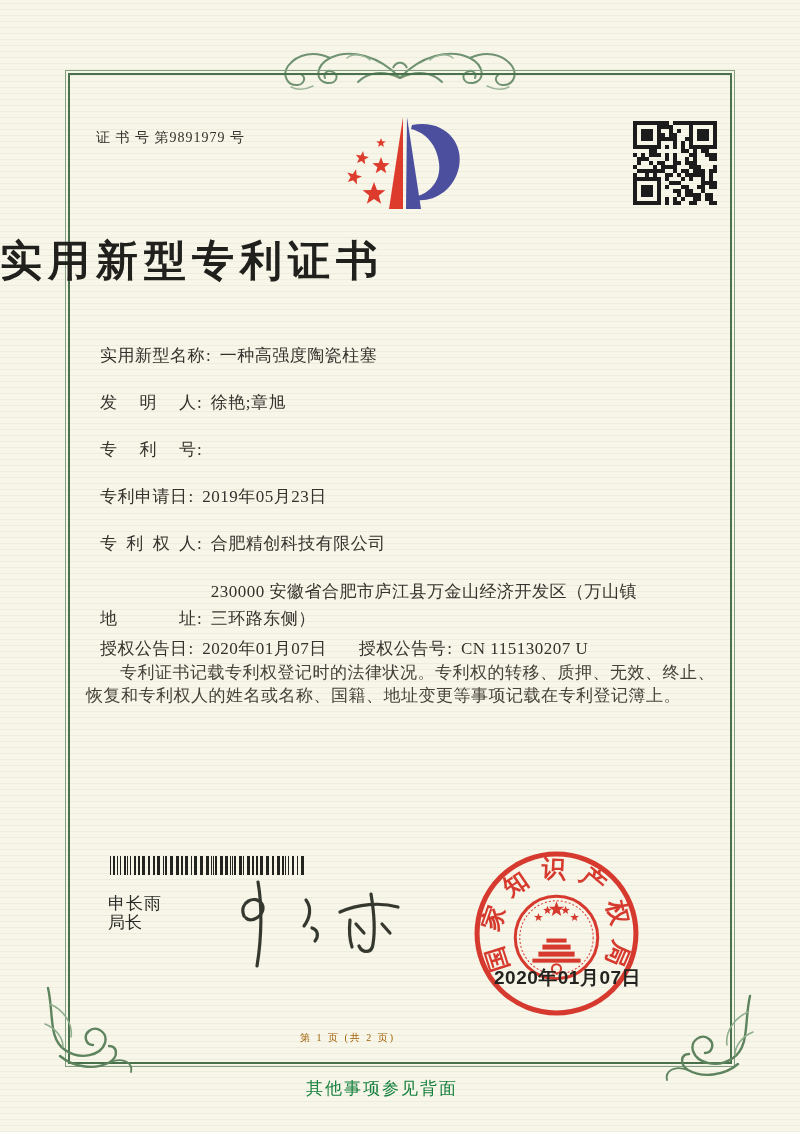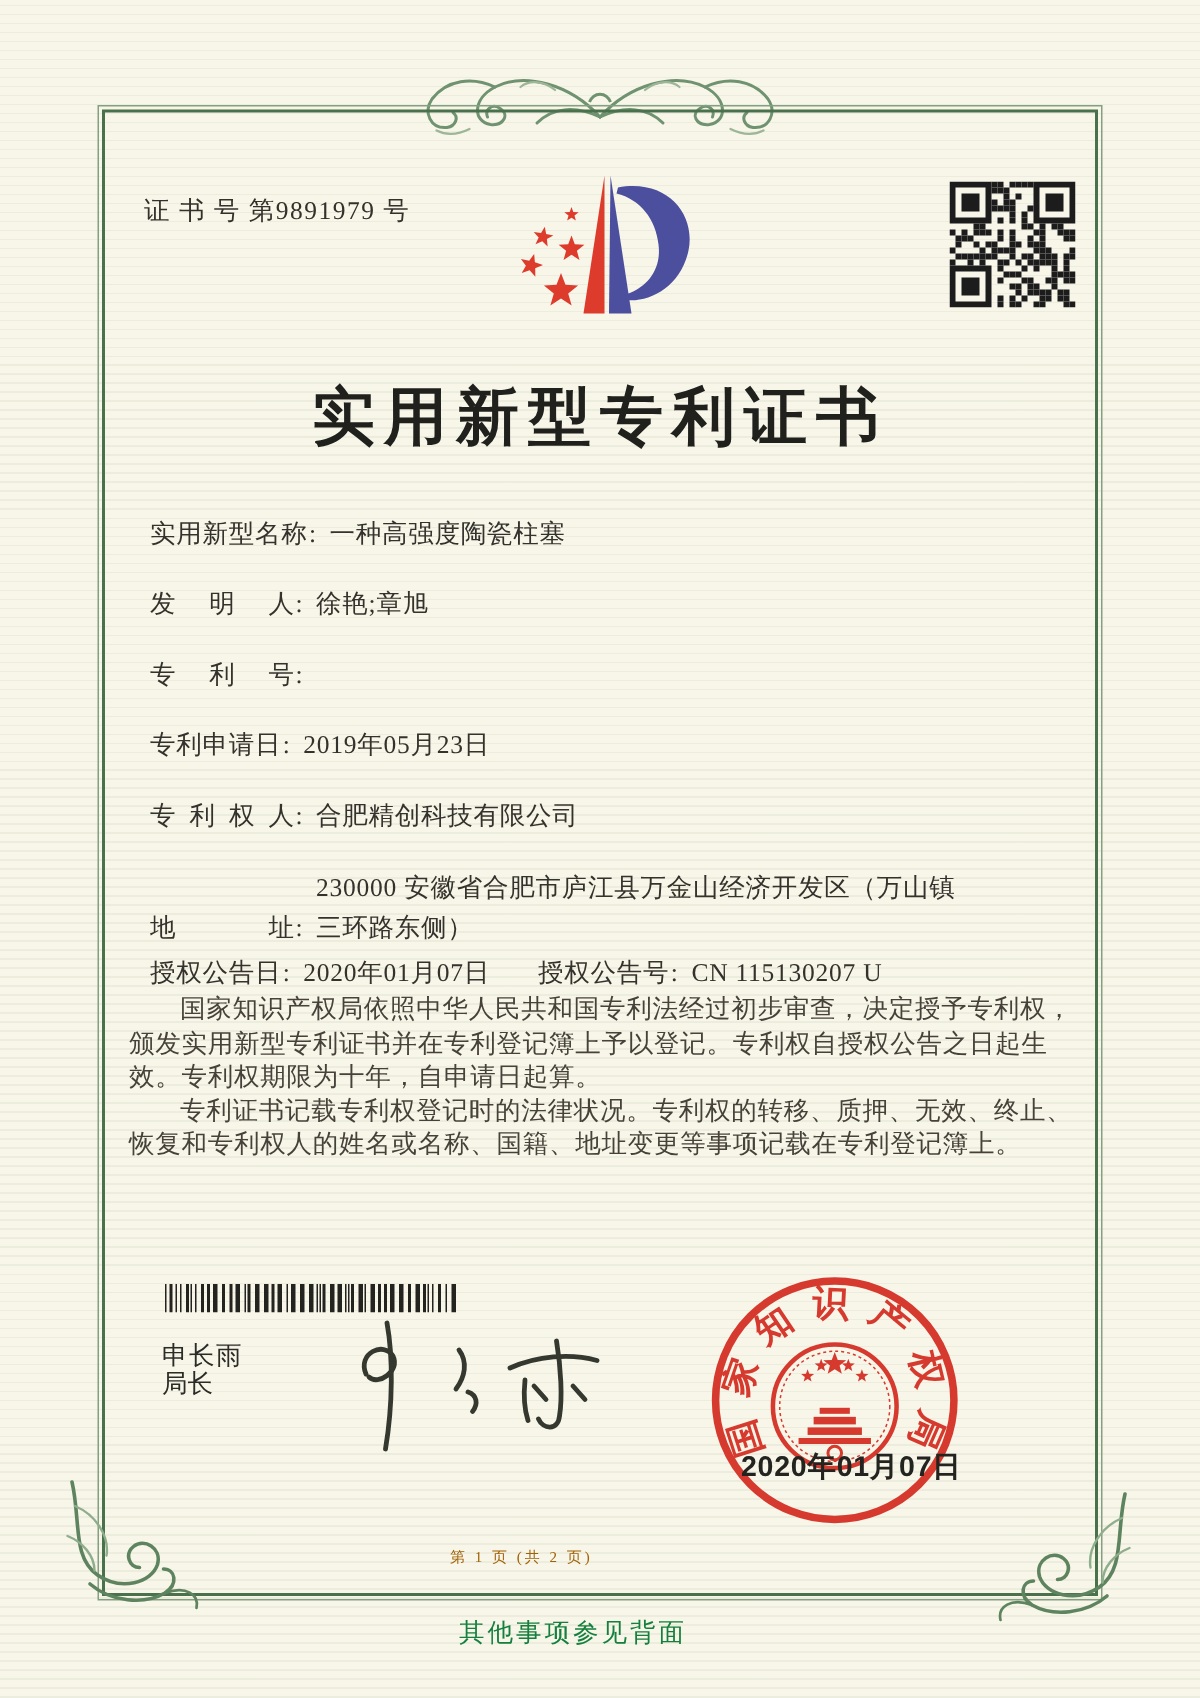"证 书 号 第9891979 号" .cert-number { font-size: 17px -> 14px }
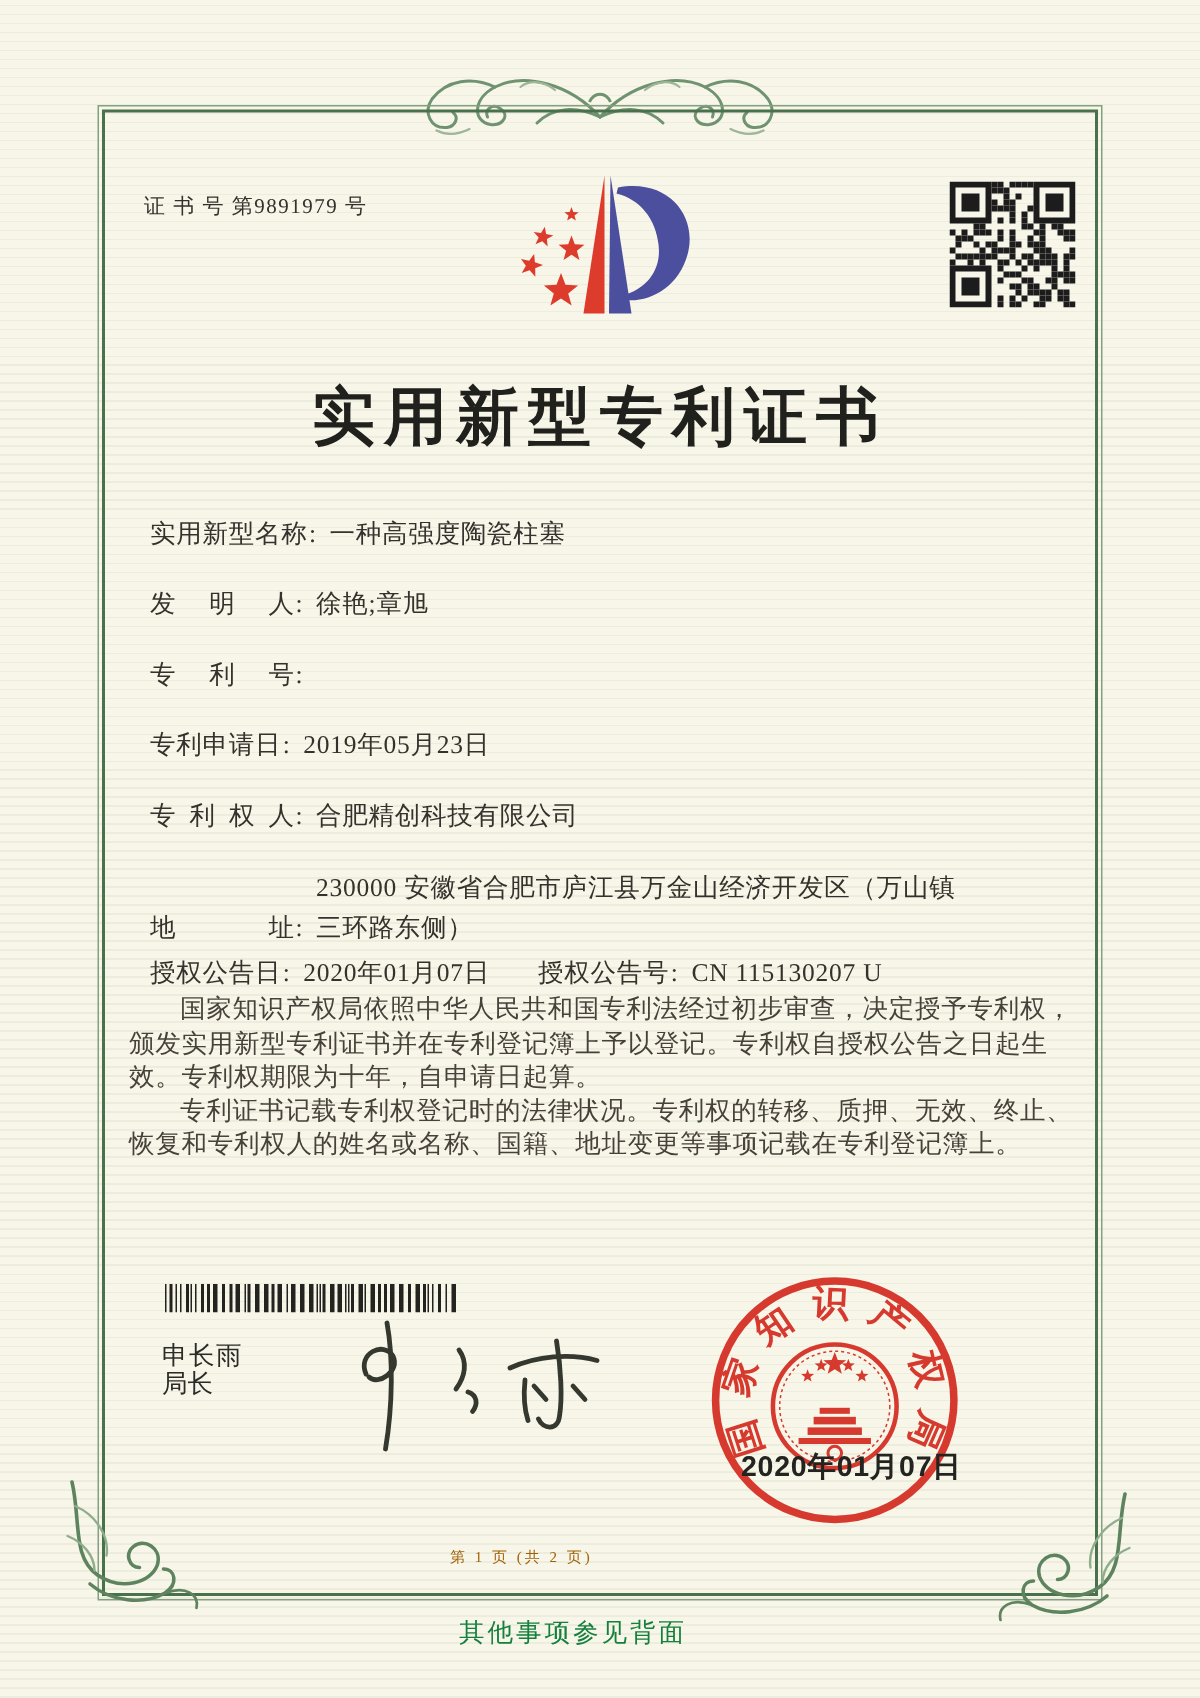"实用新型专利证书" .title { text-align: center -> none; top: 250px -> 233px }
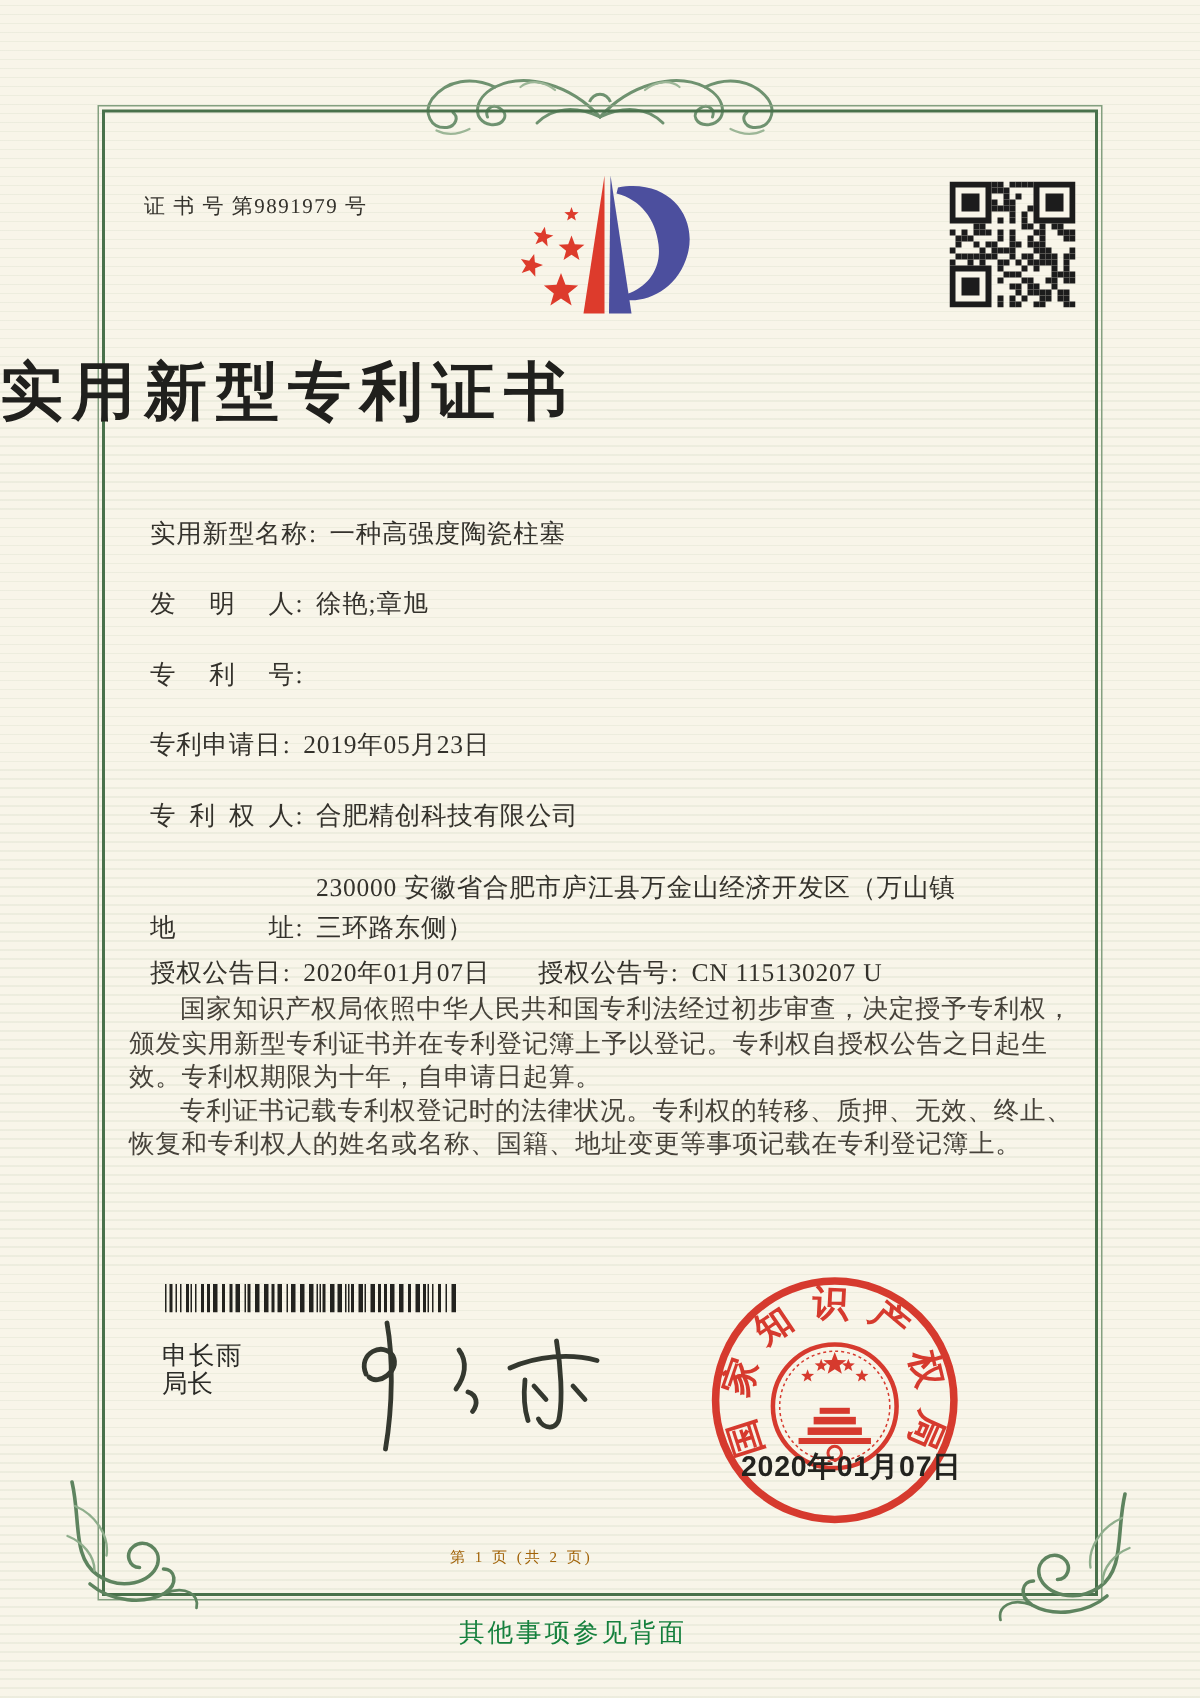"国家知识产权局依照中华人民共和国专利法经过初步审查，决定授予专利权，颁发实用新型" p { html: <p>国家知识产权局依照中华人民共和国专利法经过初步审查，决定授予专利权，颁发实用新型专利证书并在专利登记簿上予以登记。专利权自授权公告之日起生效。专利权期限为十年，自申请日起算。</p> -> none }
